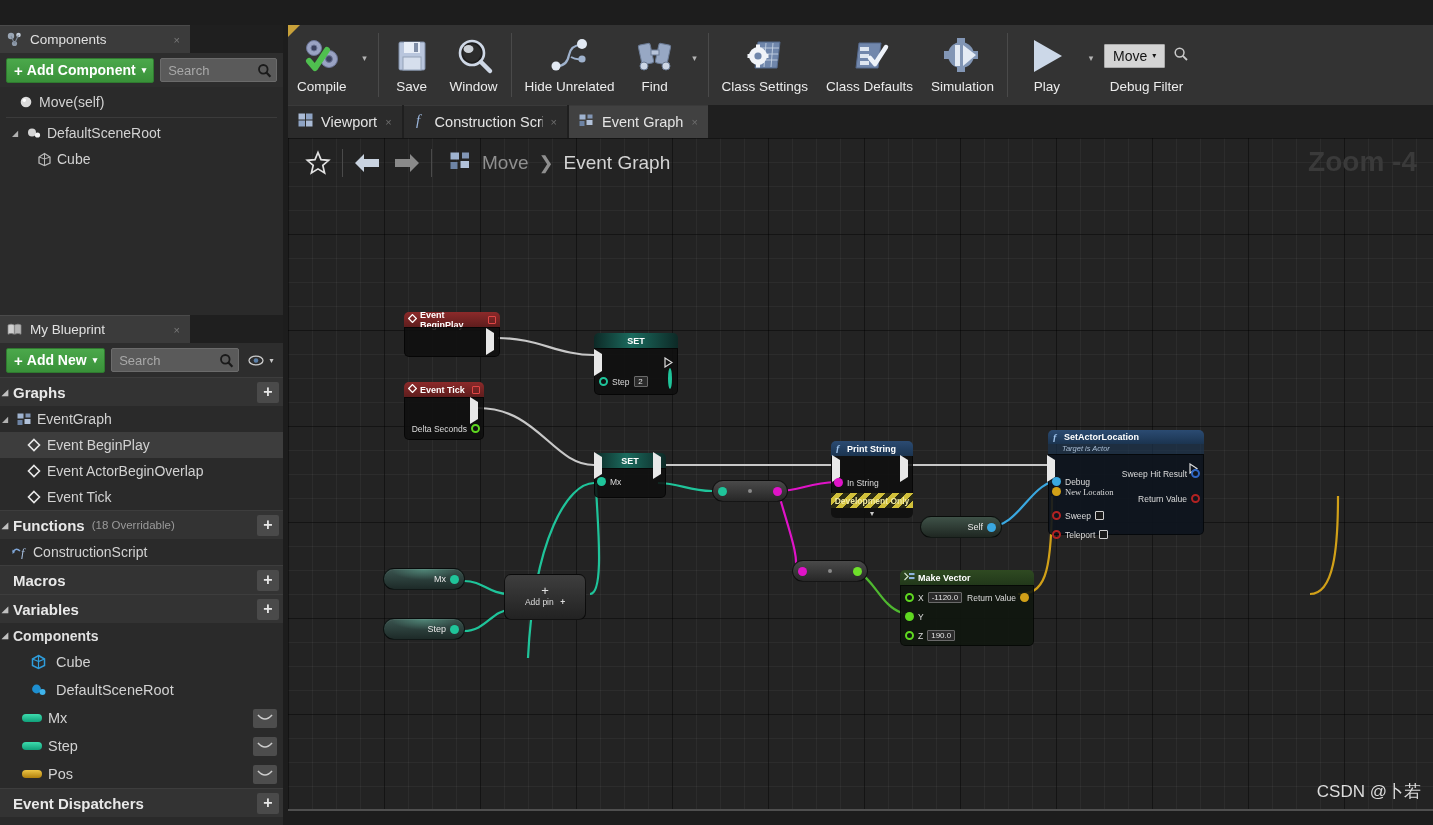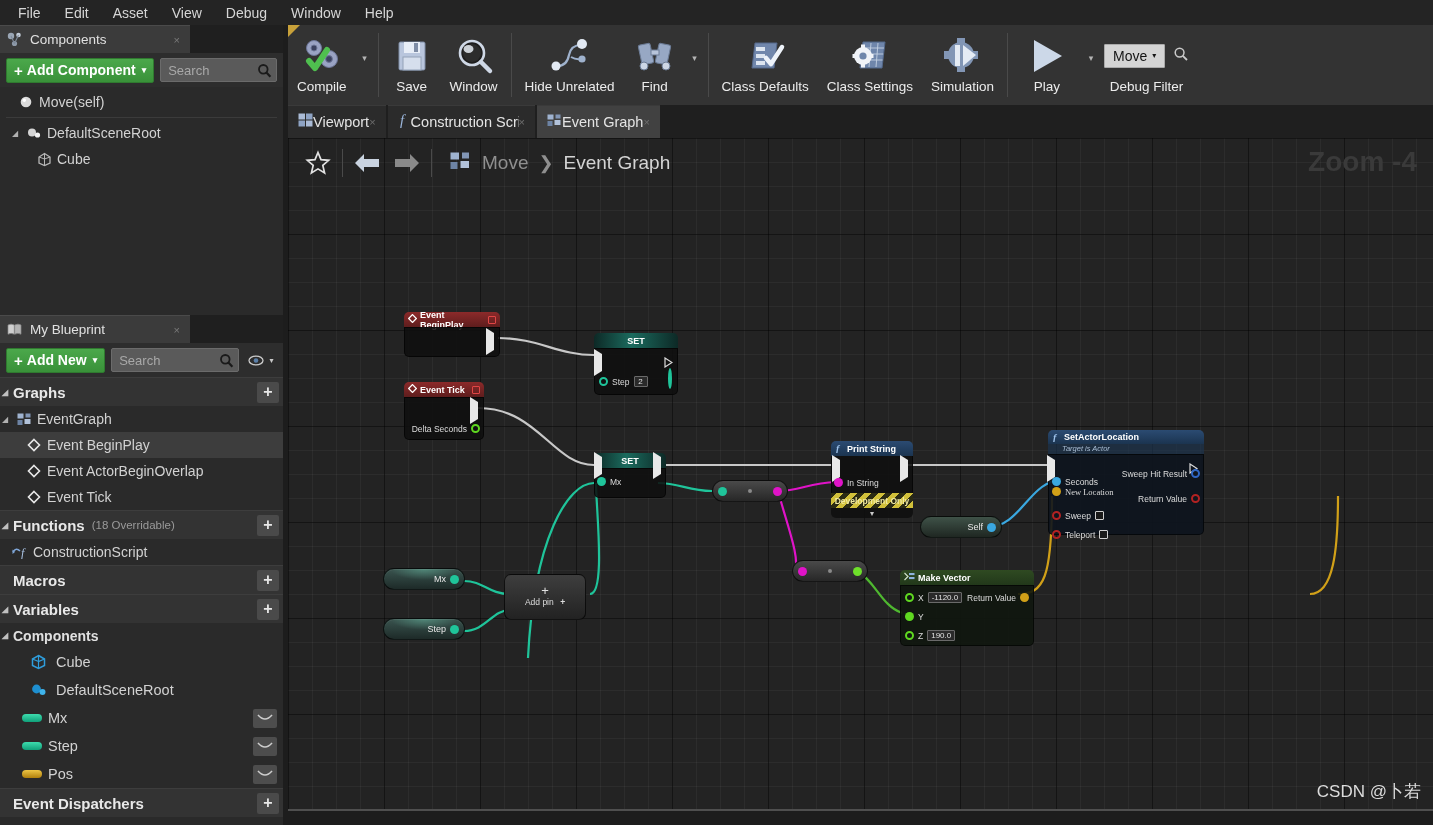"File" div.menubar { html: <div> <div>File</div> <div>Edit</div> <div>Asset</div> <div>View</div> <div>Debug</div> <div>Window</div> <div>Help</div> </div> -> none }
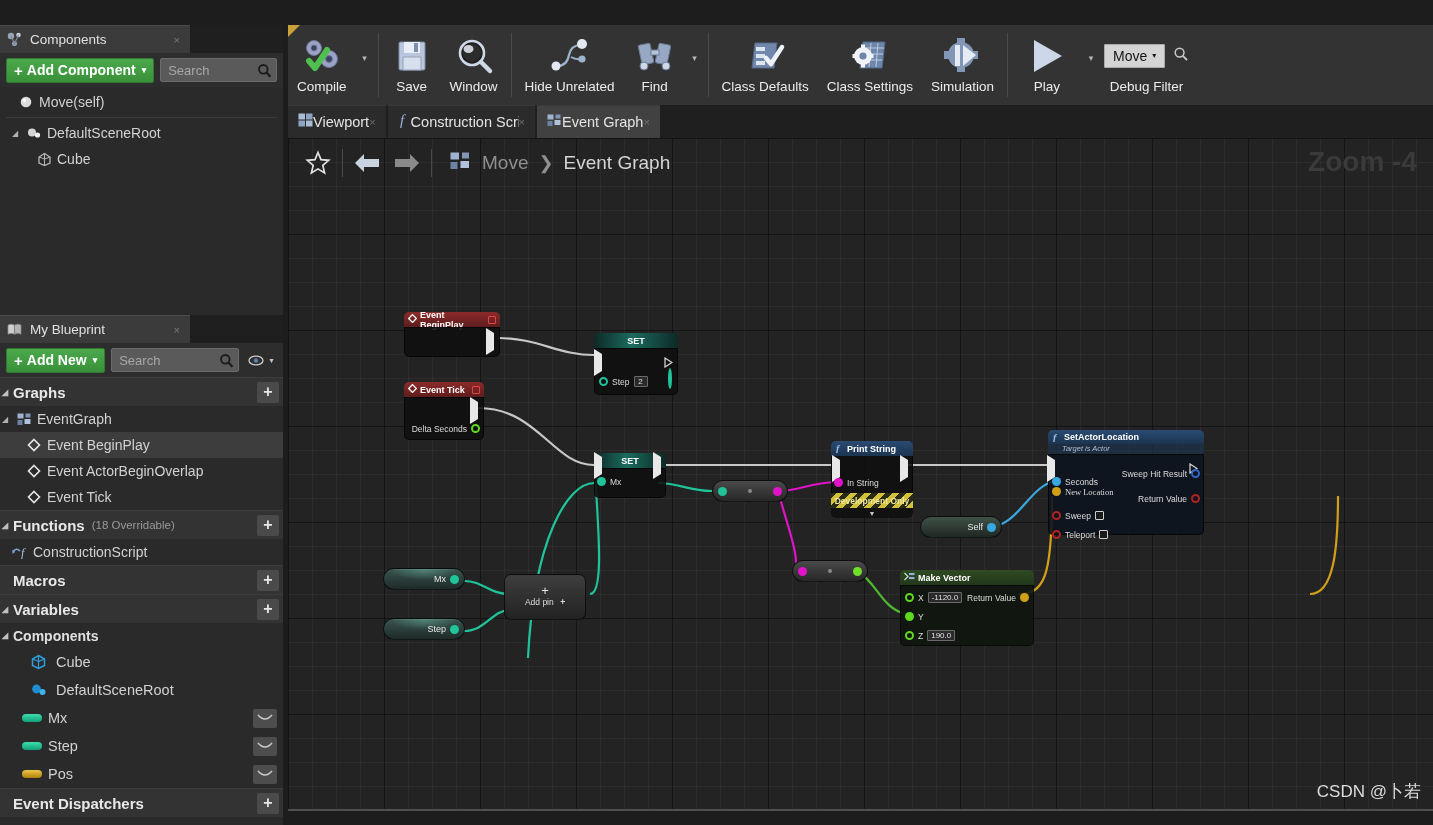"Class Defaults" div.tbitem { order: before "Class Settings" -> after "Class Settings" }
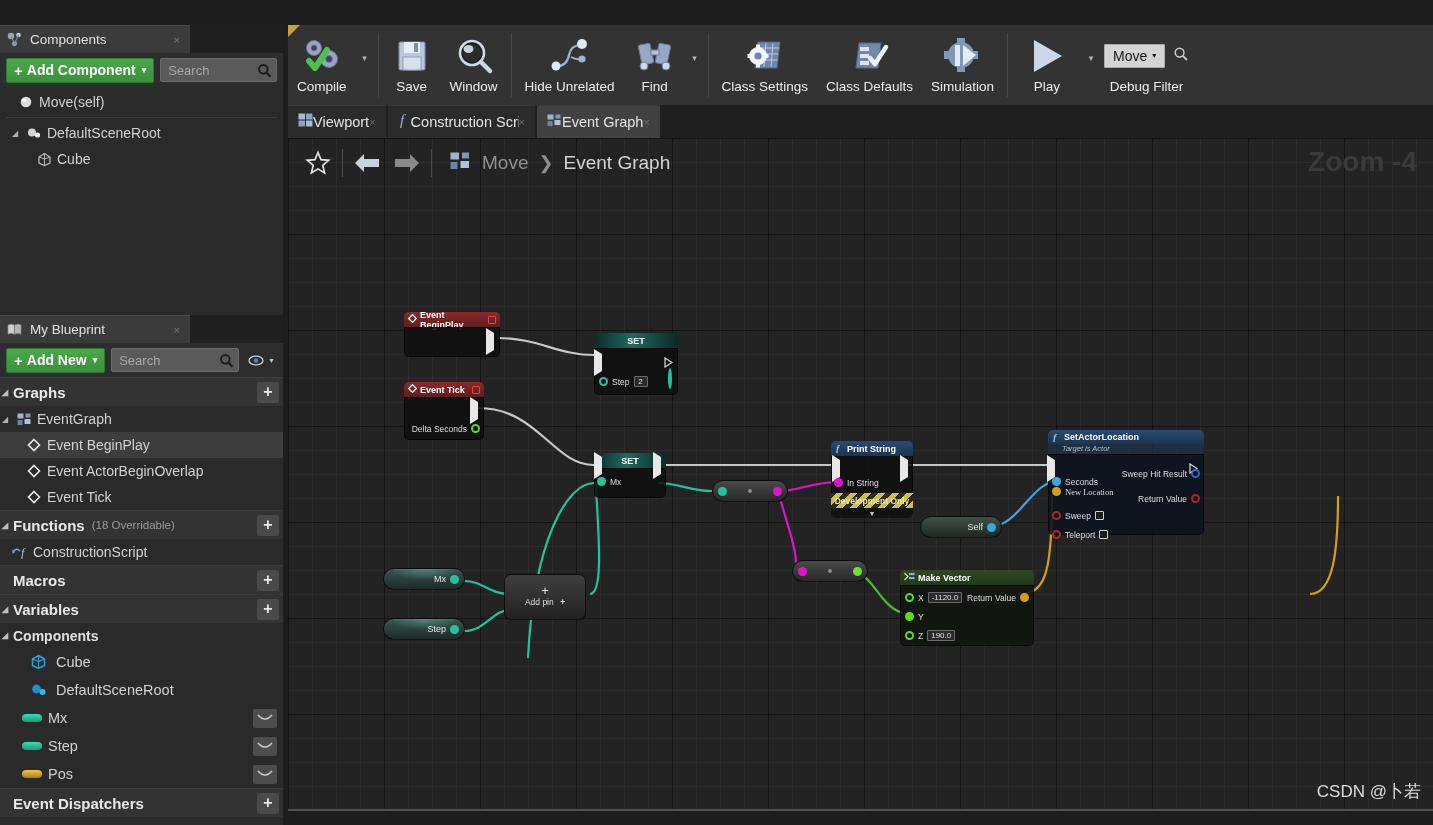"Viewport" .gtab { gap: none -> 8px }
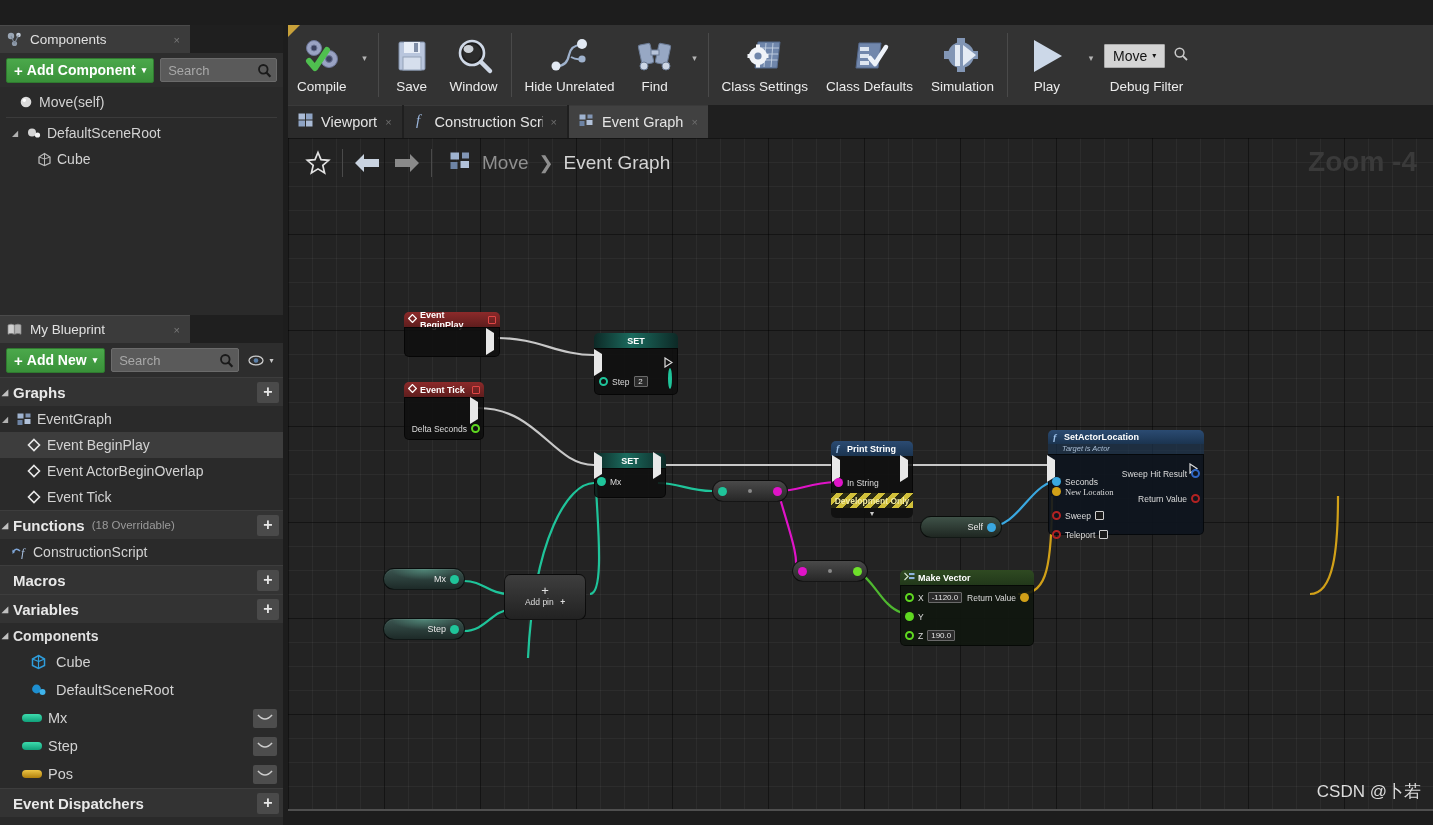"Seconds" span.pinlabel { text: Seconds -> Debug }
